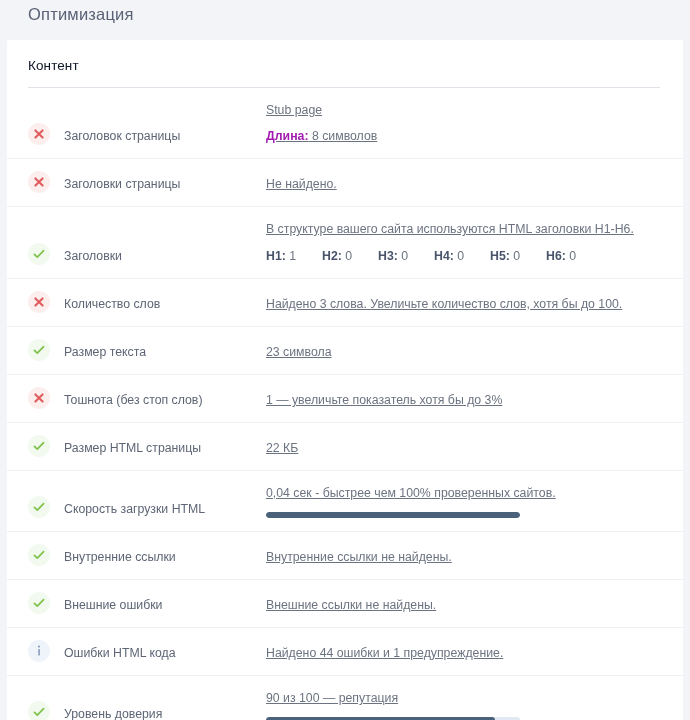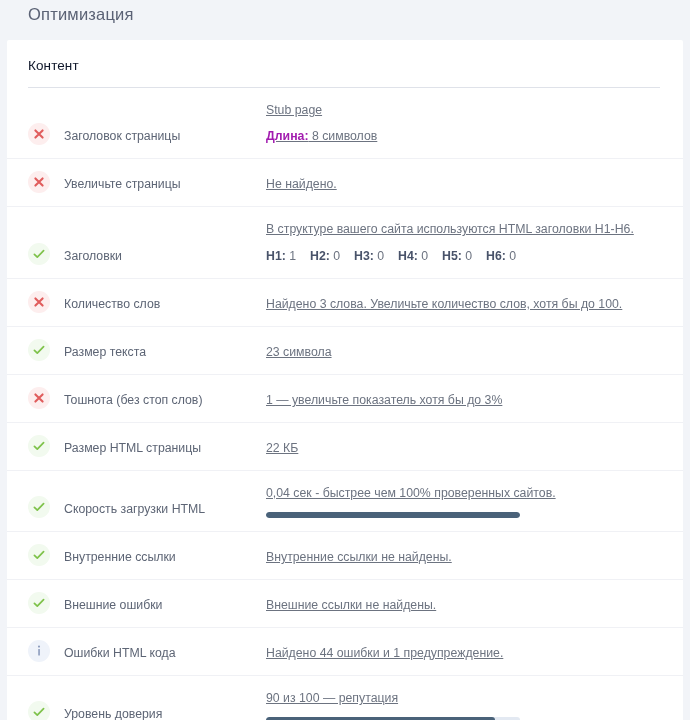"Увеличьте страницы" div.row-label { text: Увеличьте -> Заголовки }
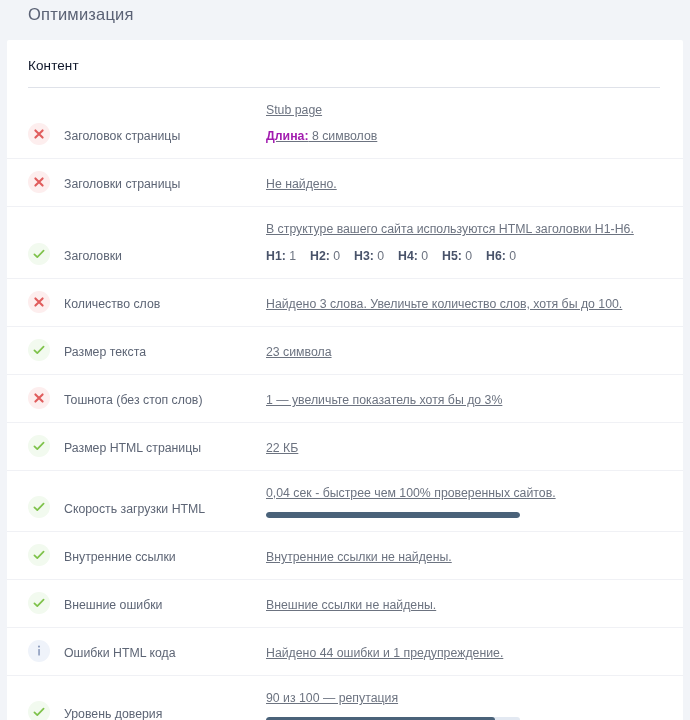"H1: 1" .htag { width: 44px -> 56px }
